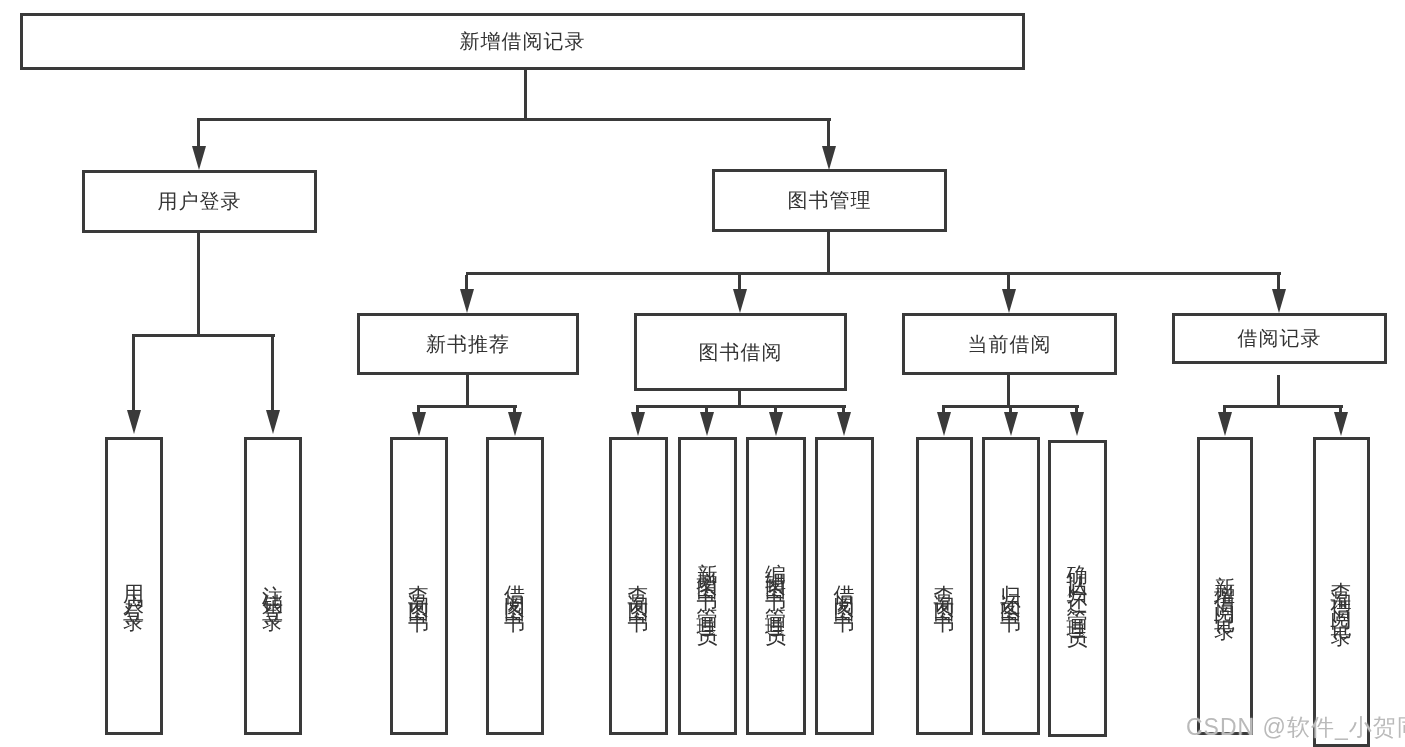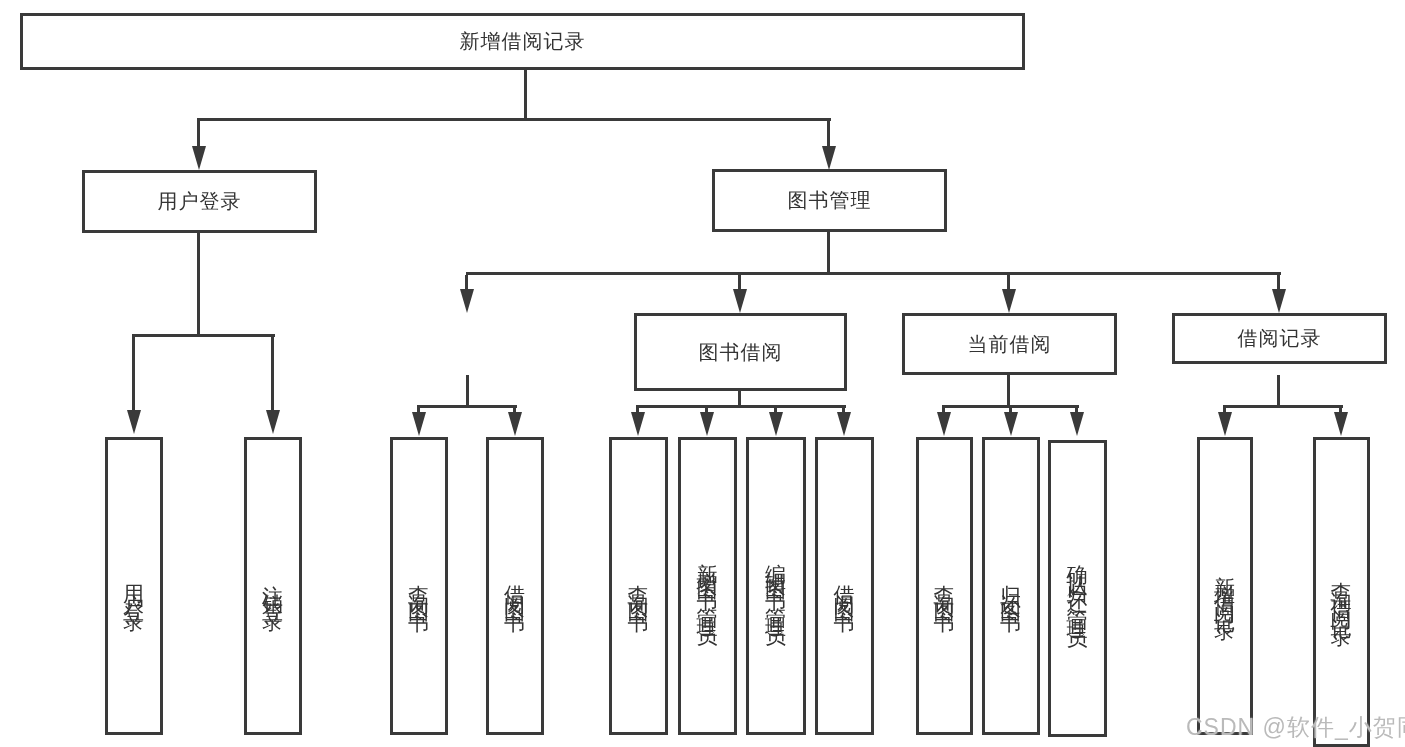"新书推荐" div.node { html: none -> <div> <span>新书推荐</span> </div> }
